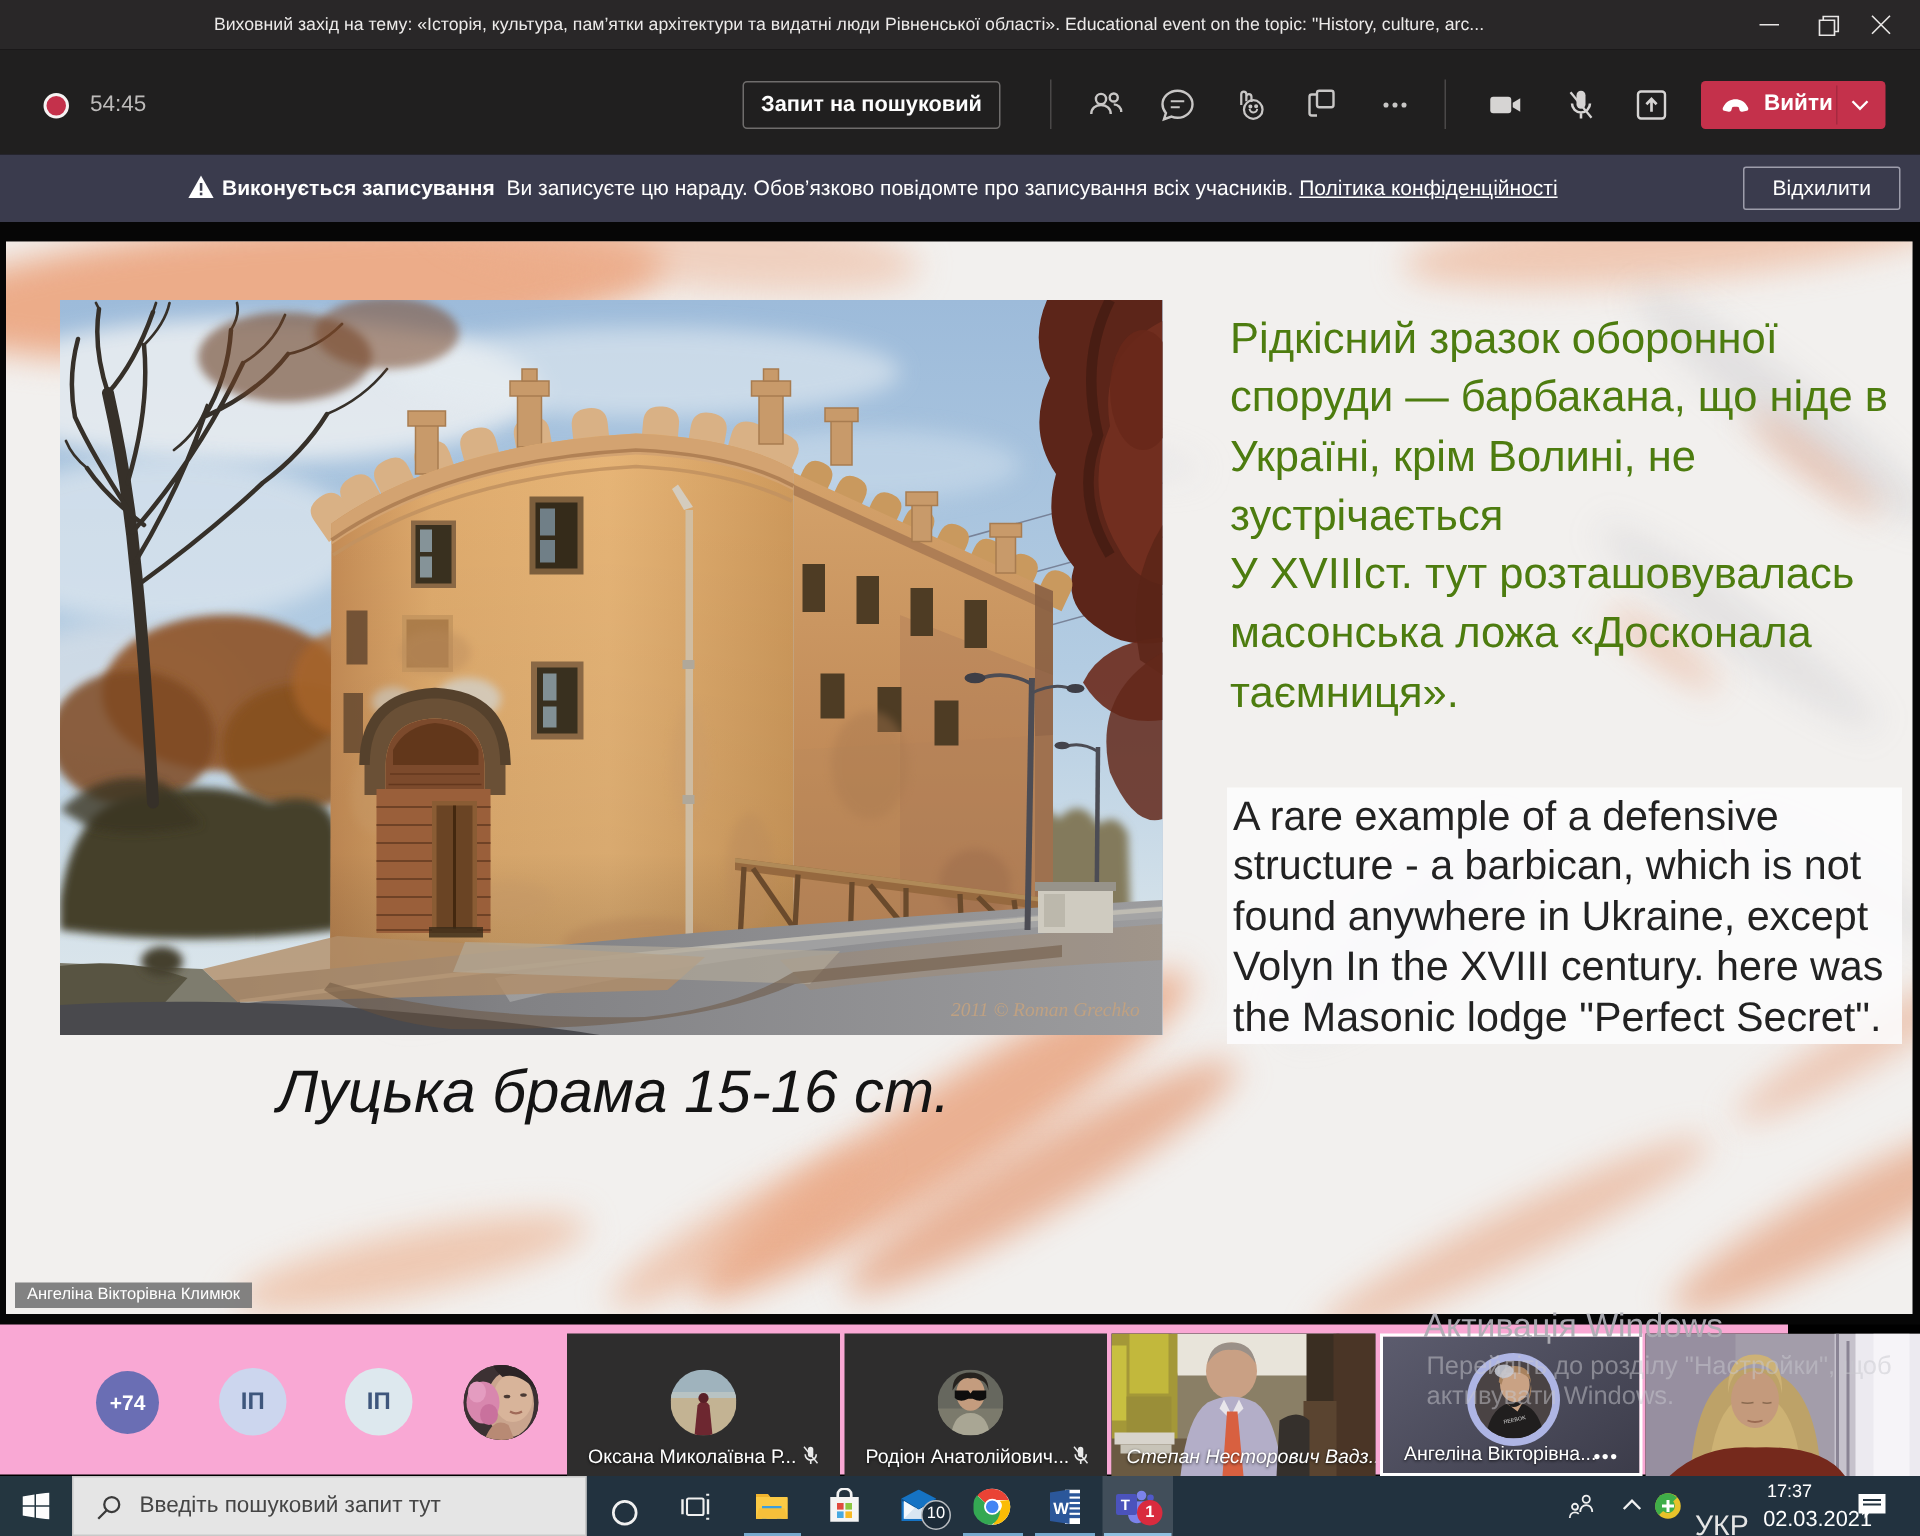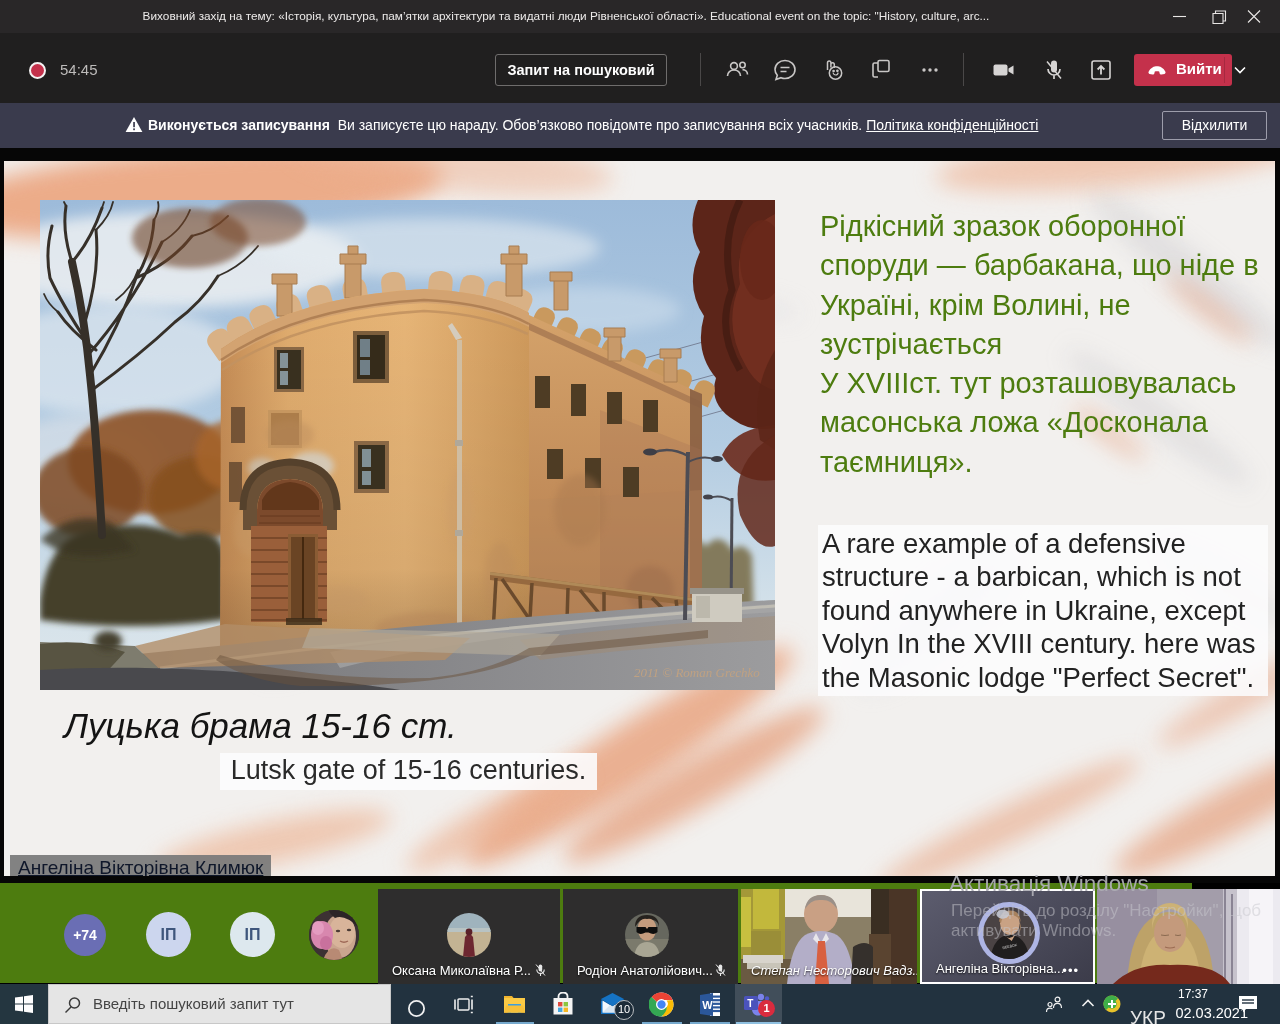"Вийти" div.abs { width: 98px -> 123px }
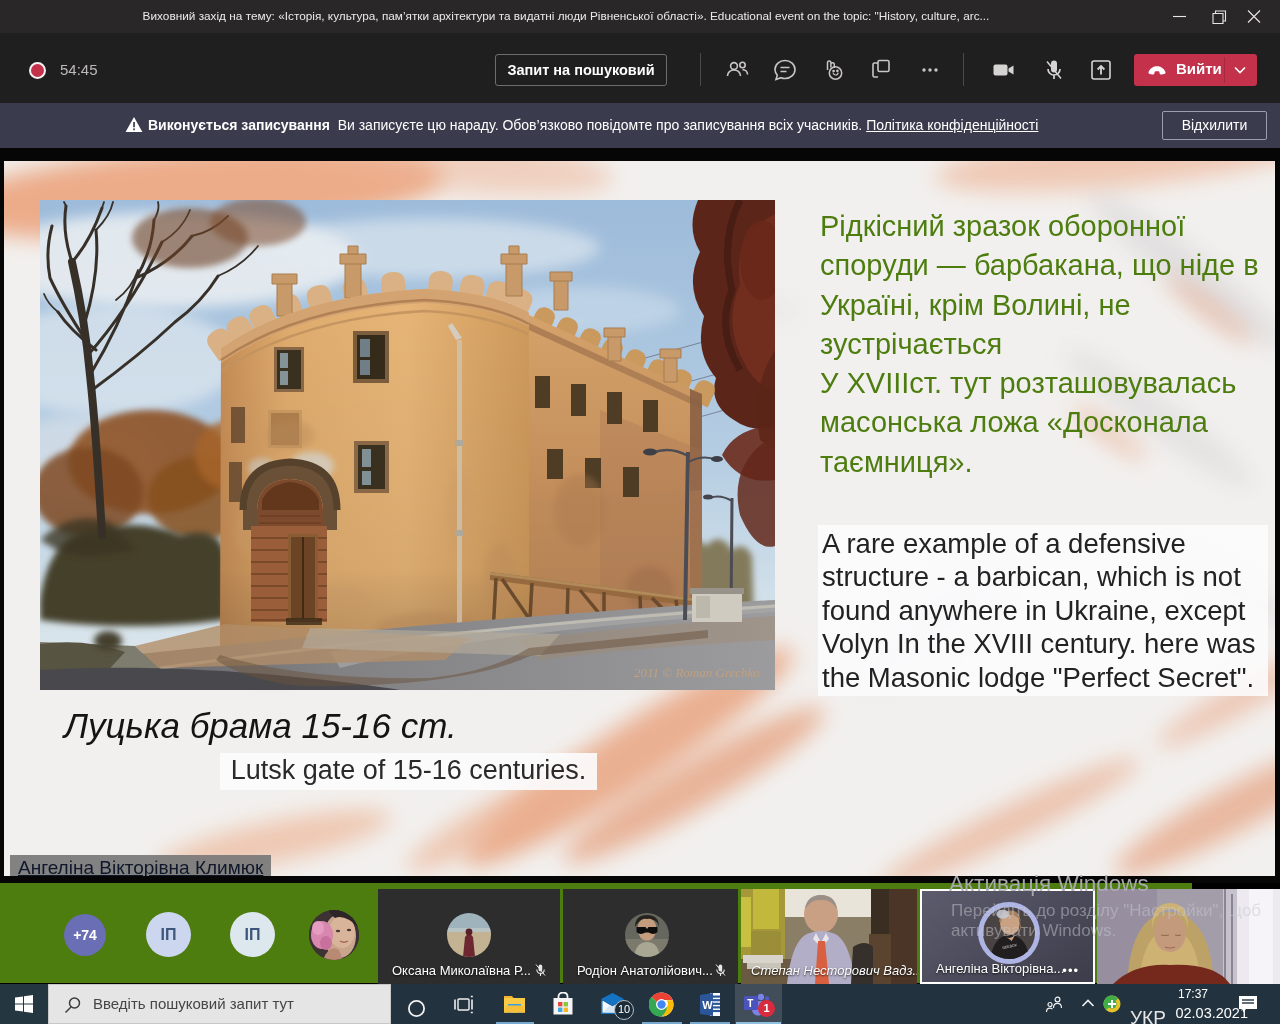"Луцька брама 15-16 ст." div.abs { font-size: 35px -> 40px; text-align: none -> center }
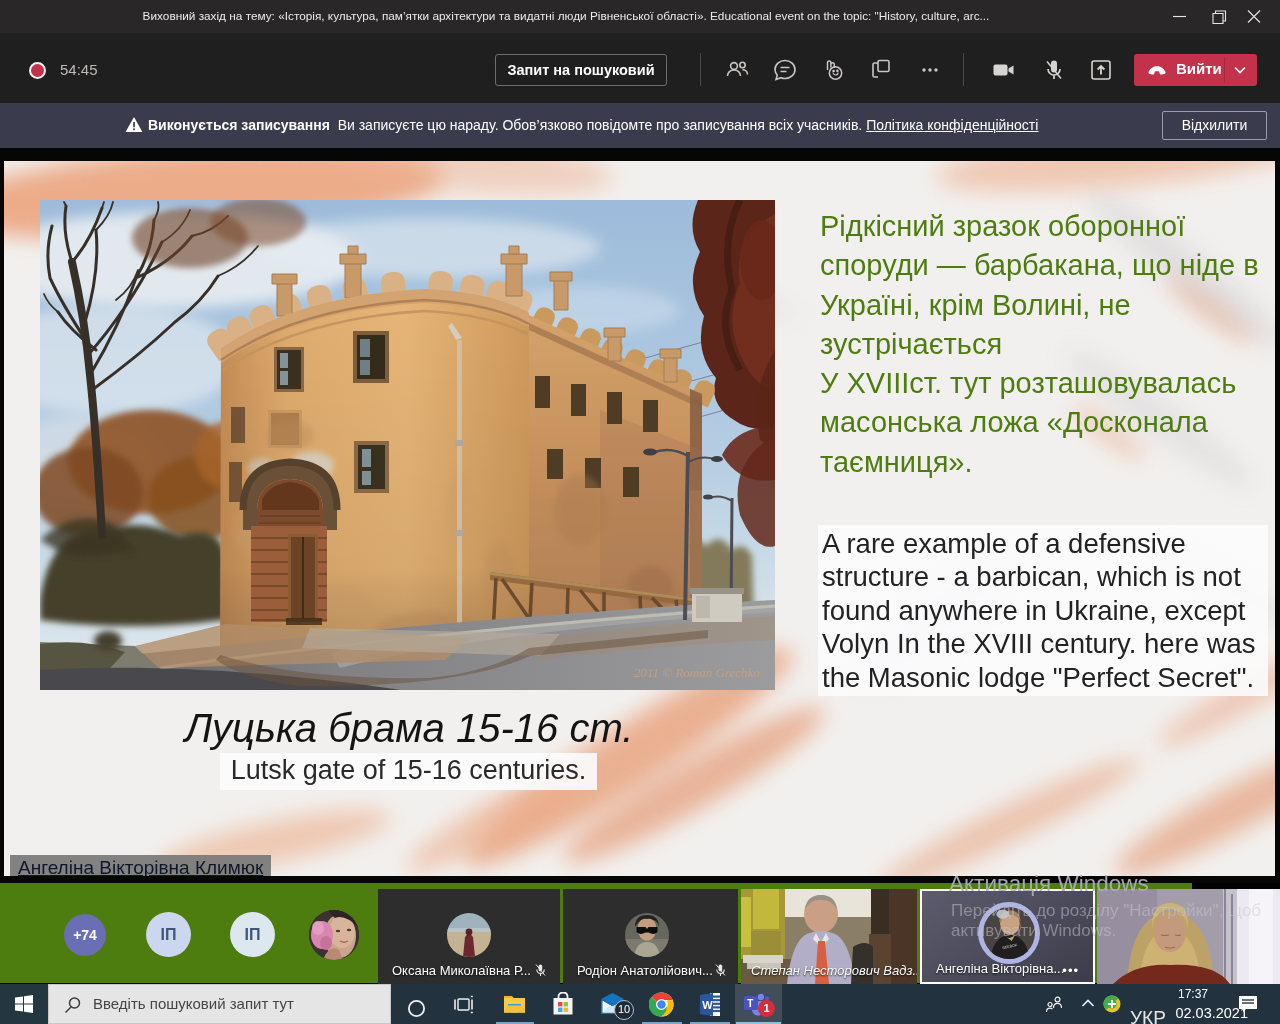"Lutsk gate of 15-16 centuries." div.abs { html: <div>Lutsk gate of 15-16 centuries.</div> -> none }
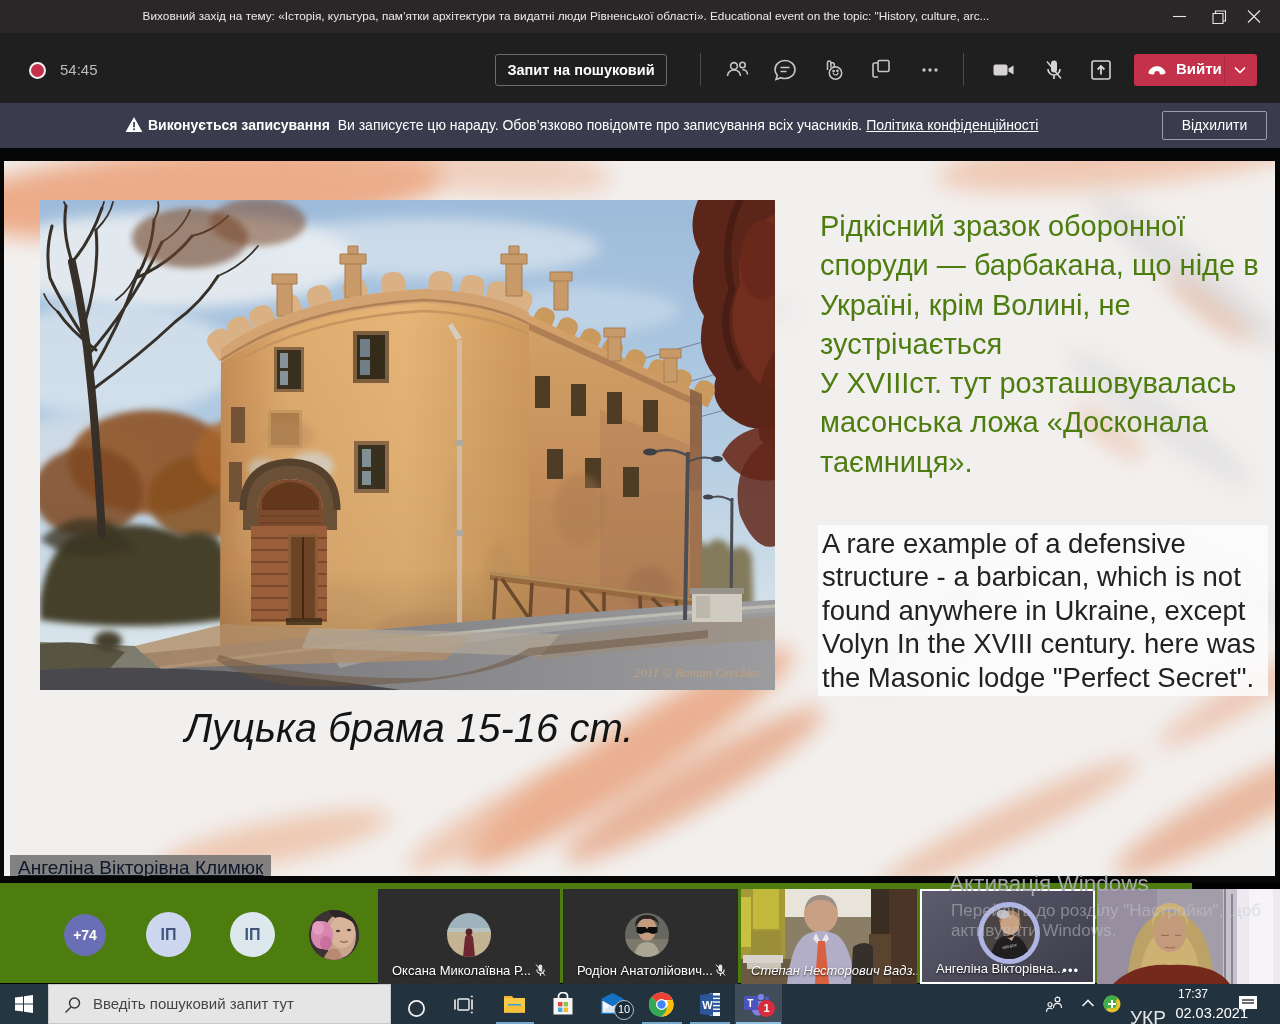"Ангеліна Вікторівна Климюк" div.abs { color: #0f172a -> #ffffff; font-size: 19px -> 11px; text-decoration: underline -> none }
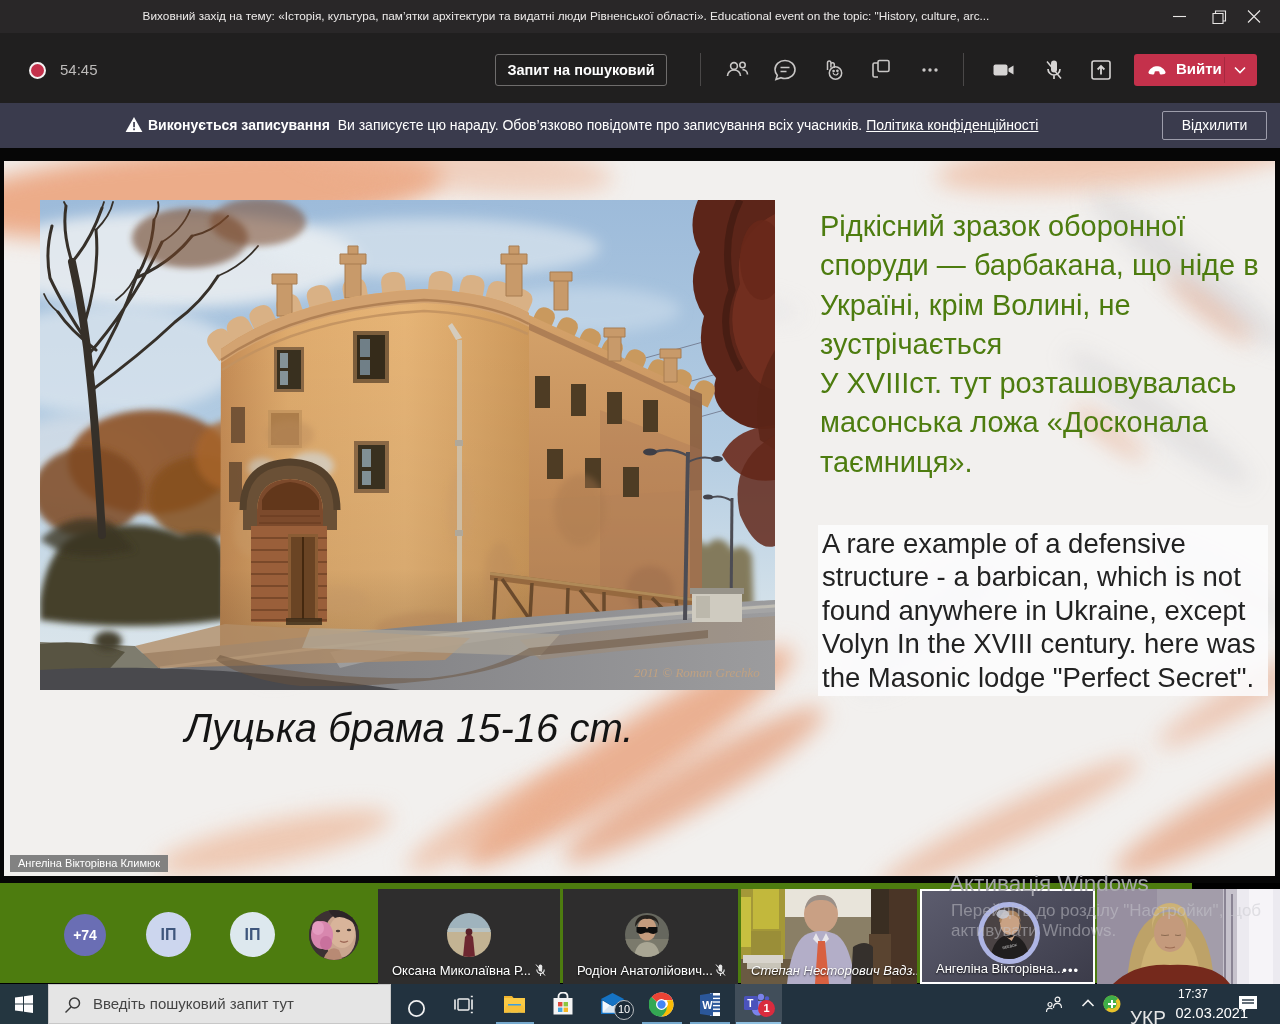"+74" #strip { background: #4d7c0f -> #f9a8d4 }
